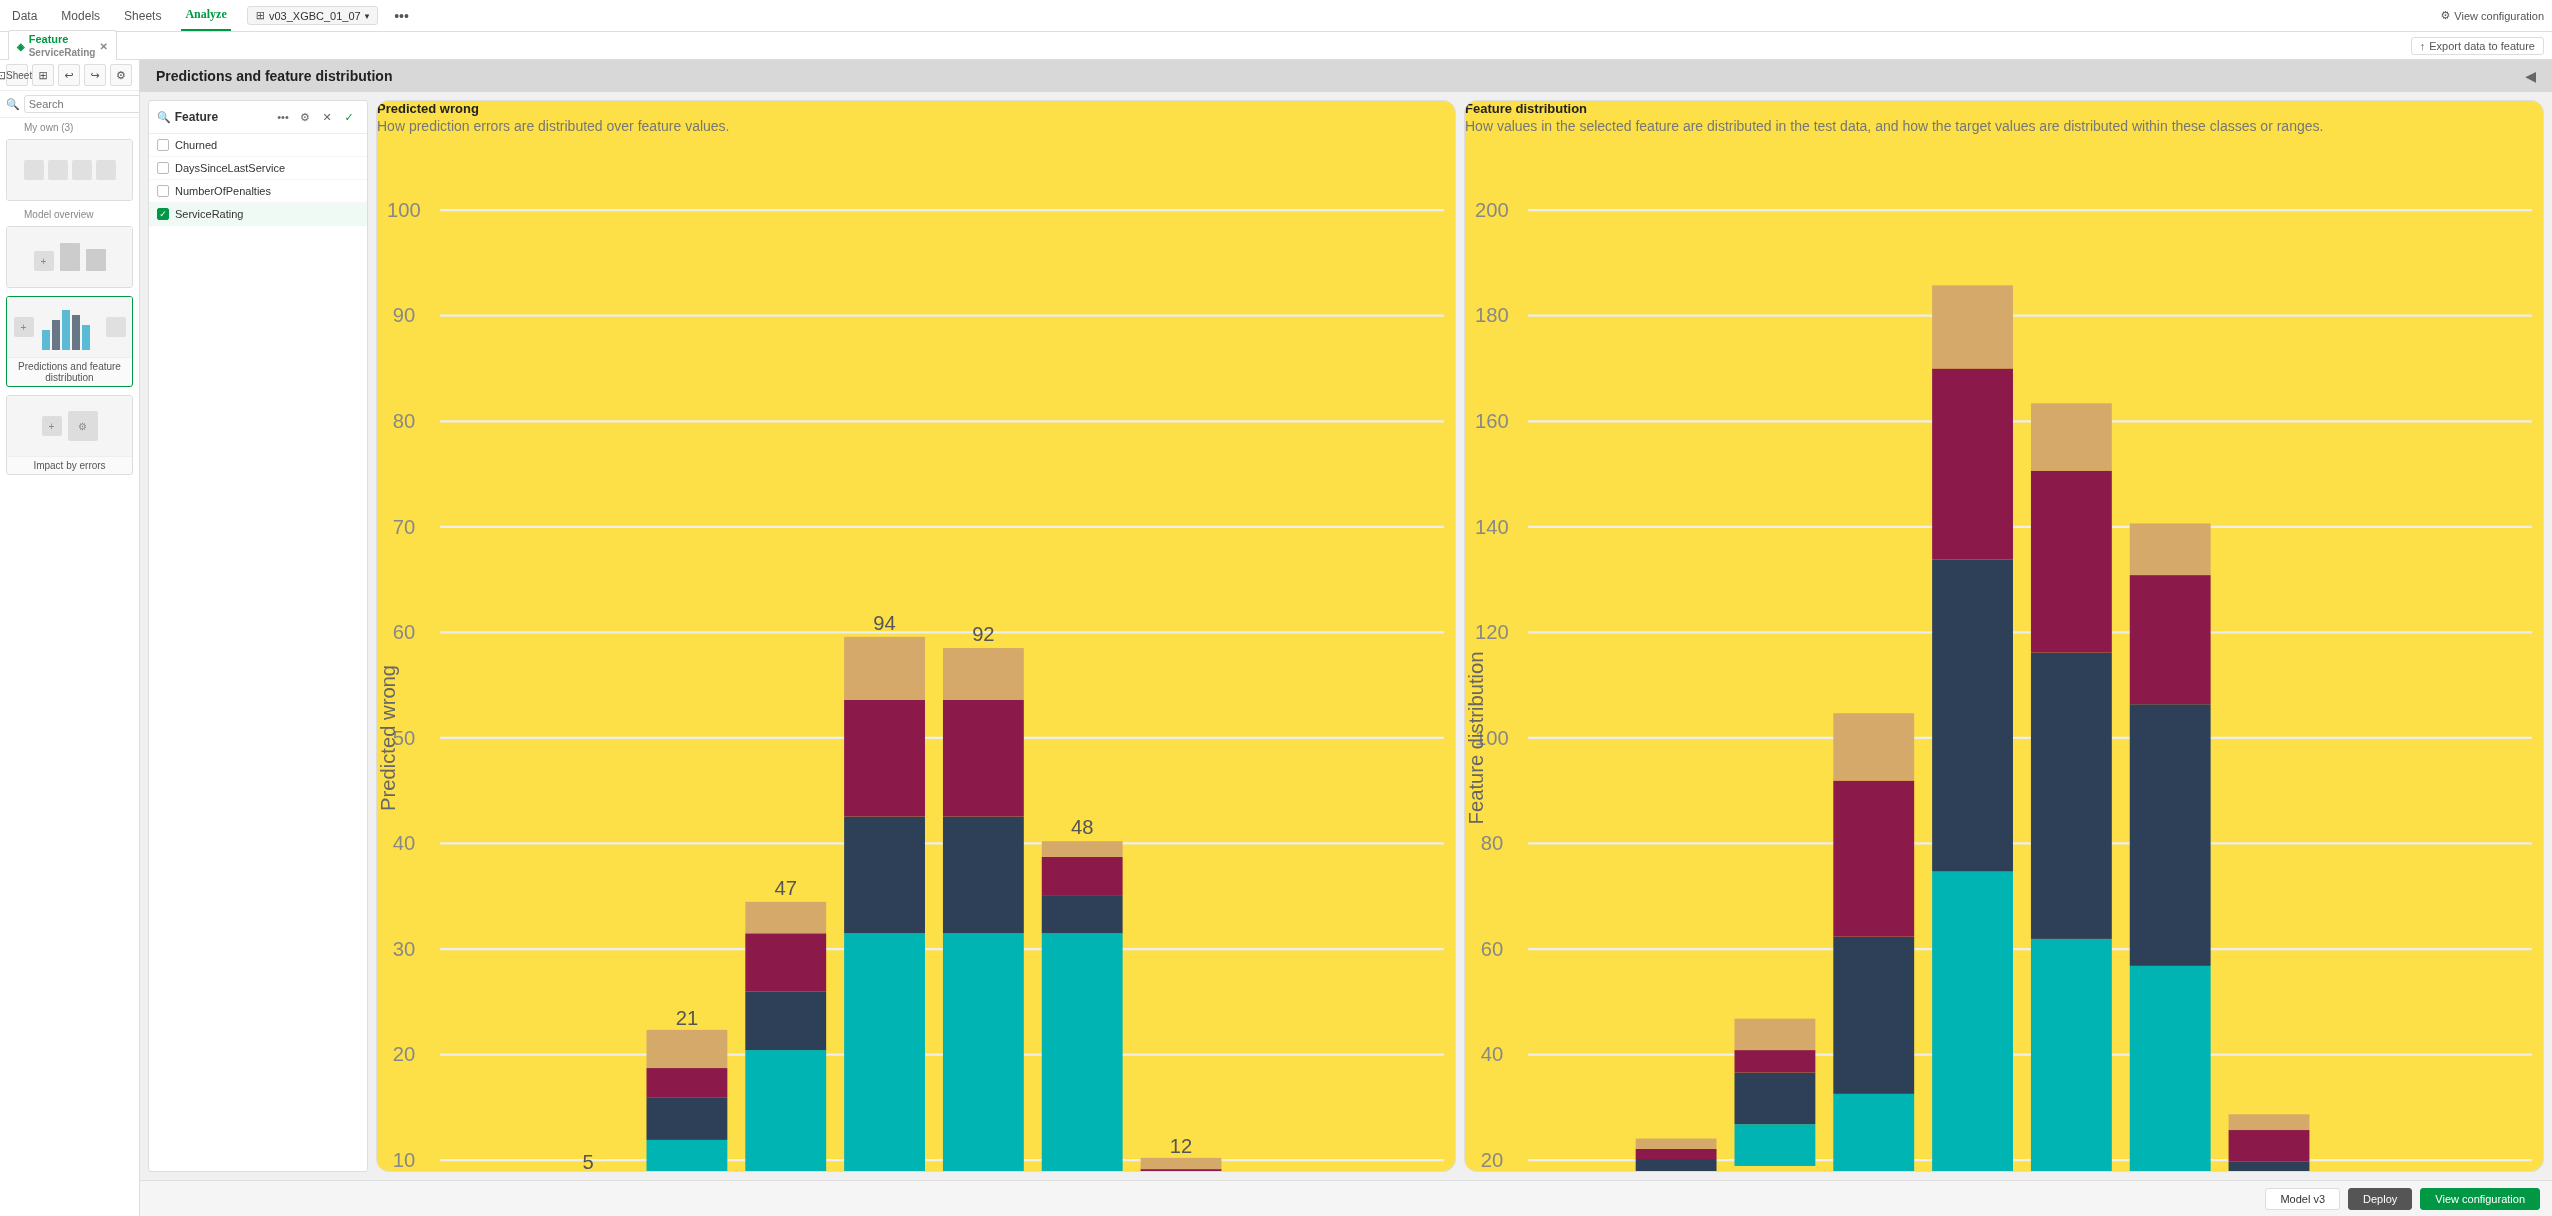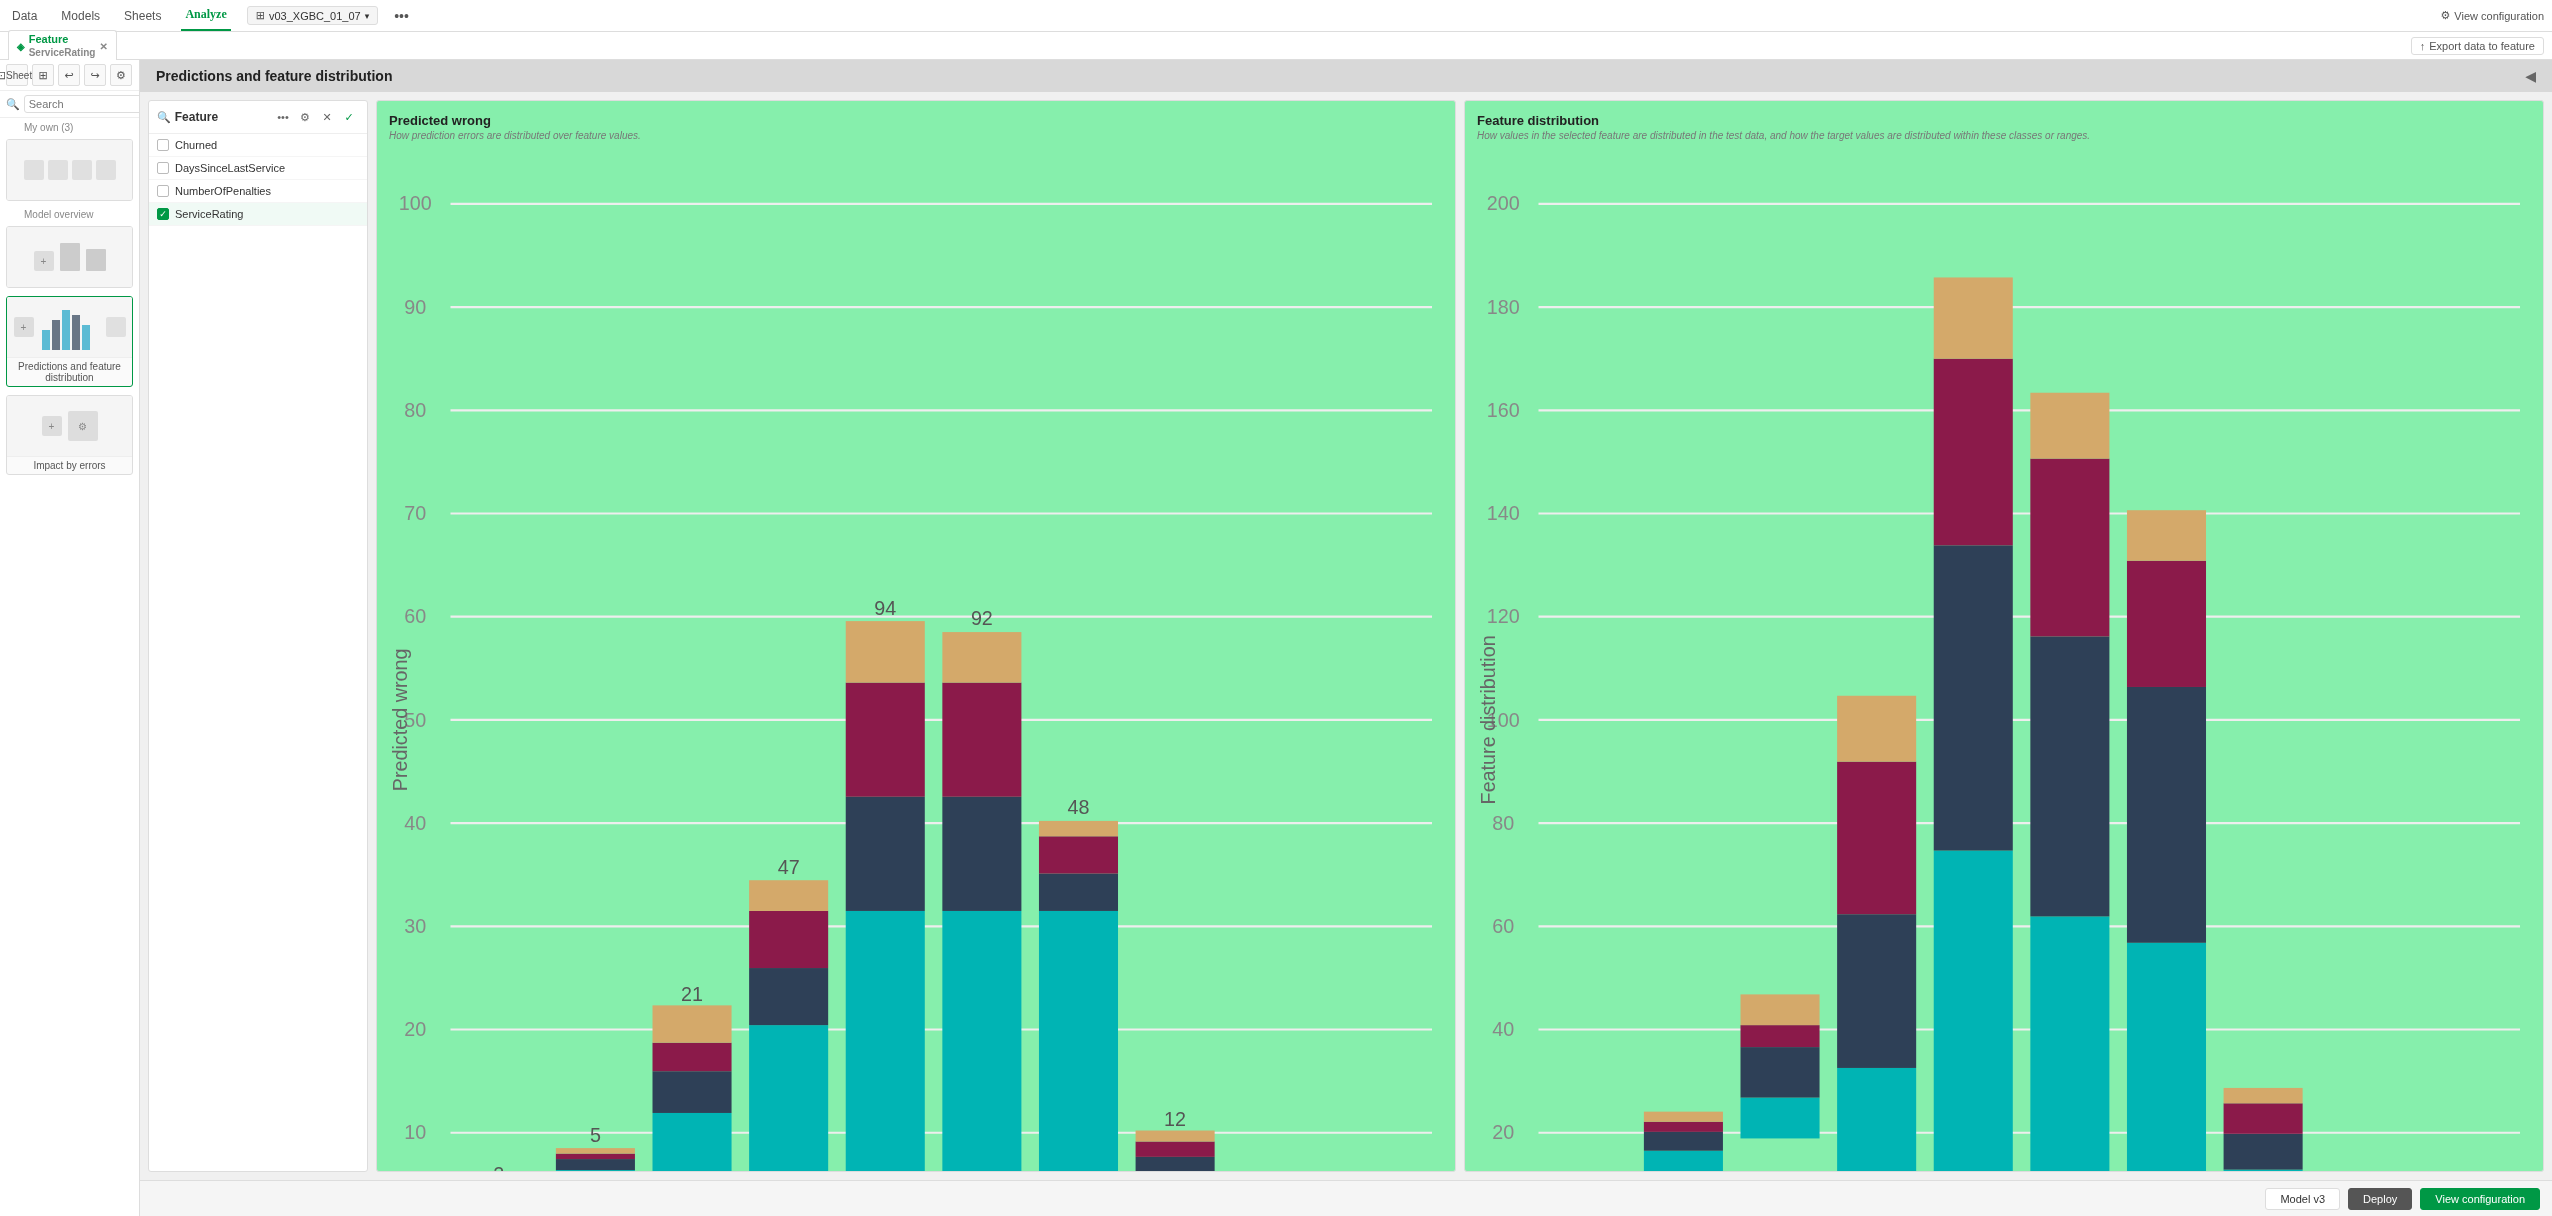"Predicted wrong" .chart-panel { background: #86efac -> #fde047; border-radius: 3px -> 13px; padding: 12px -> none }
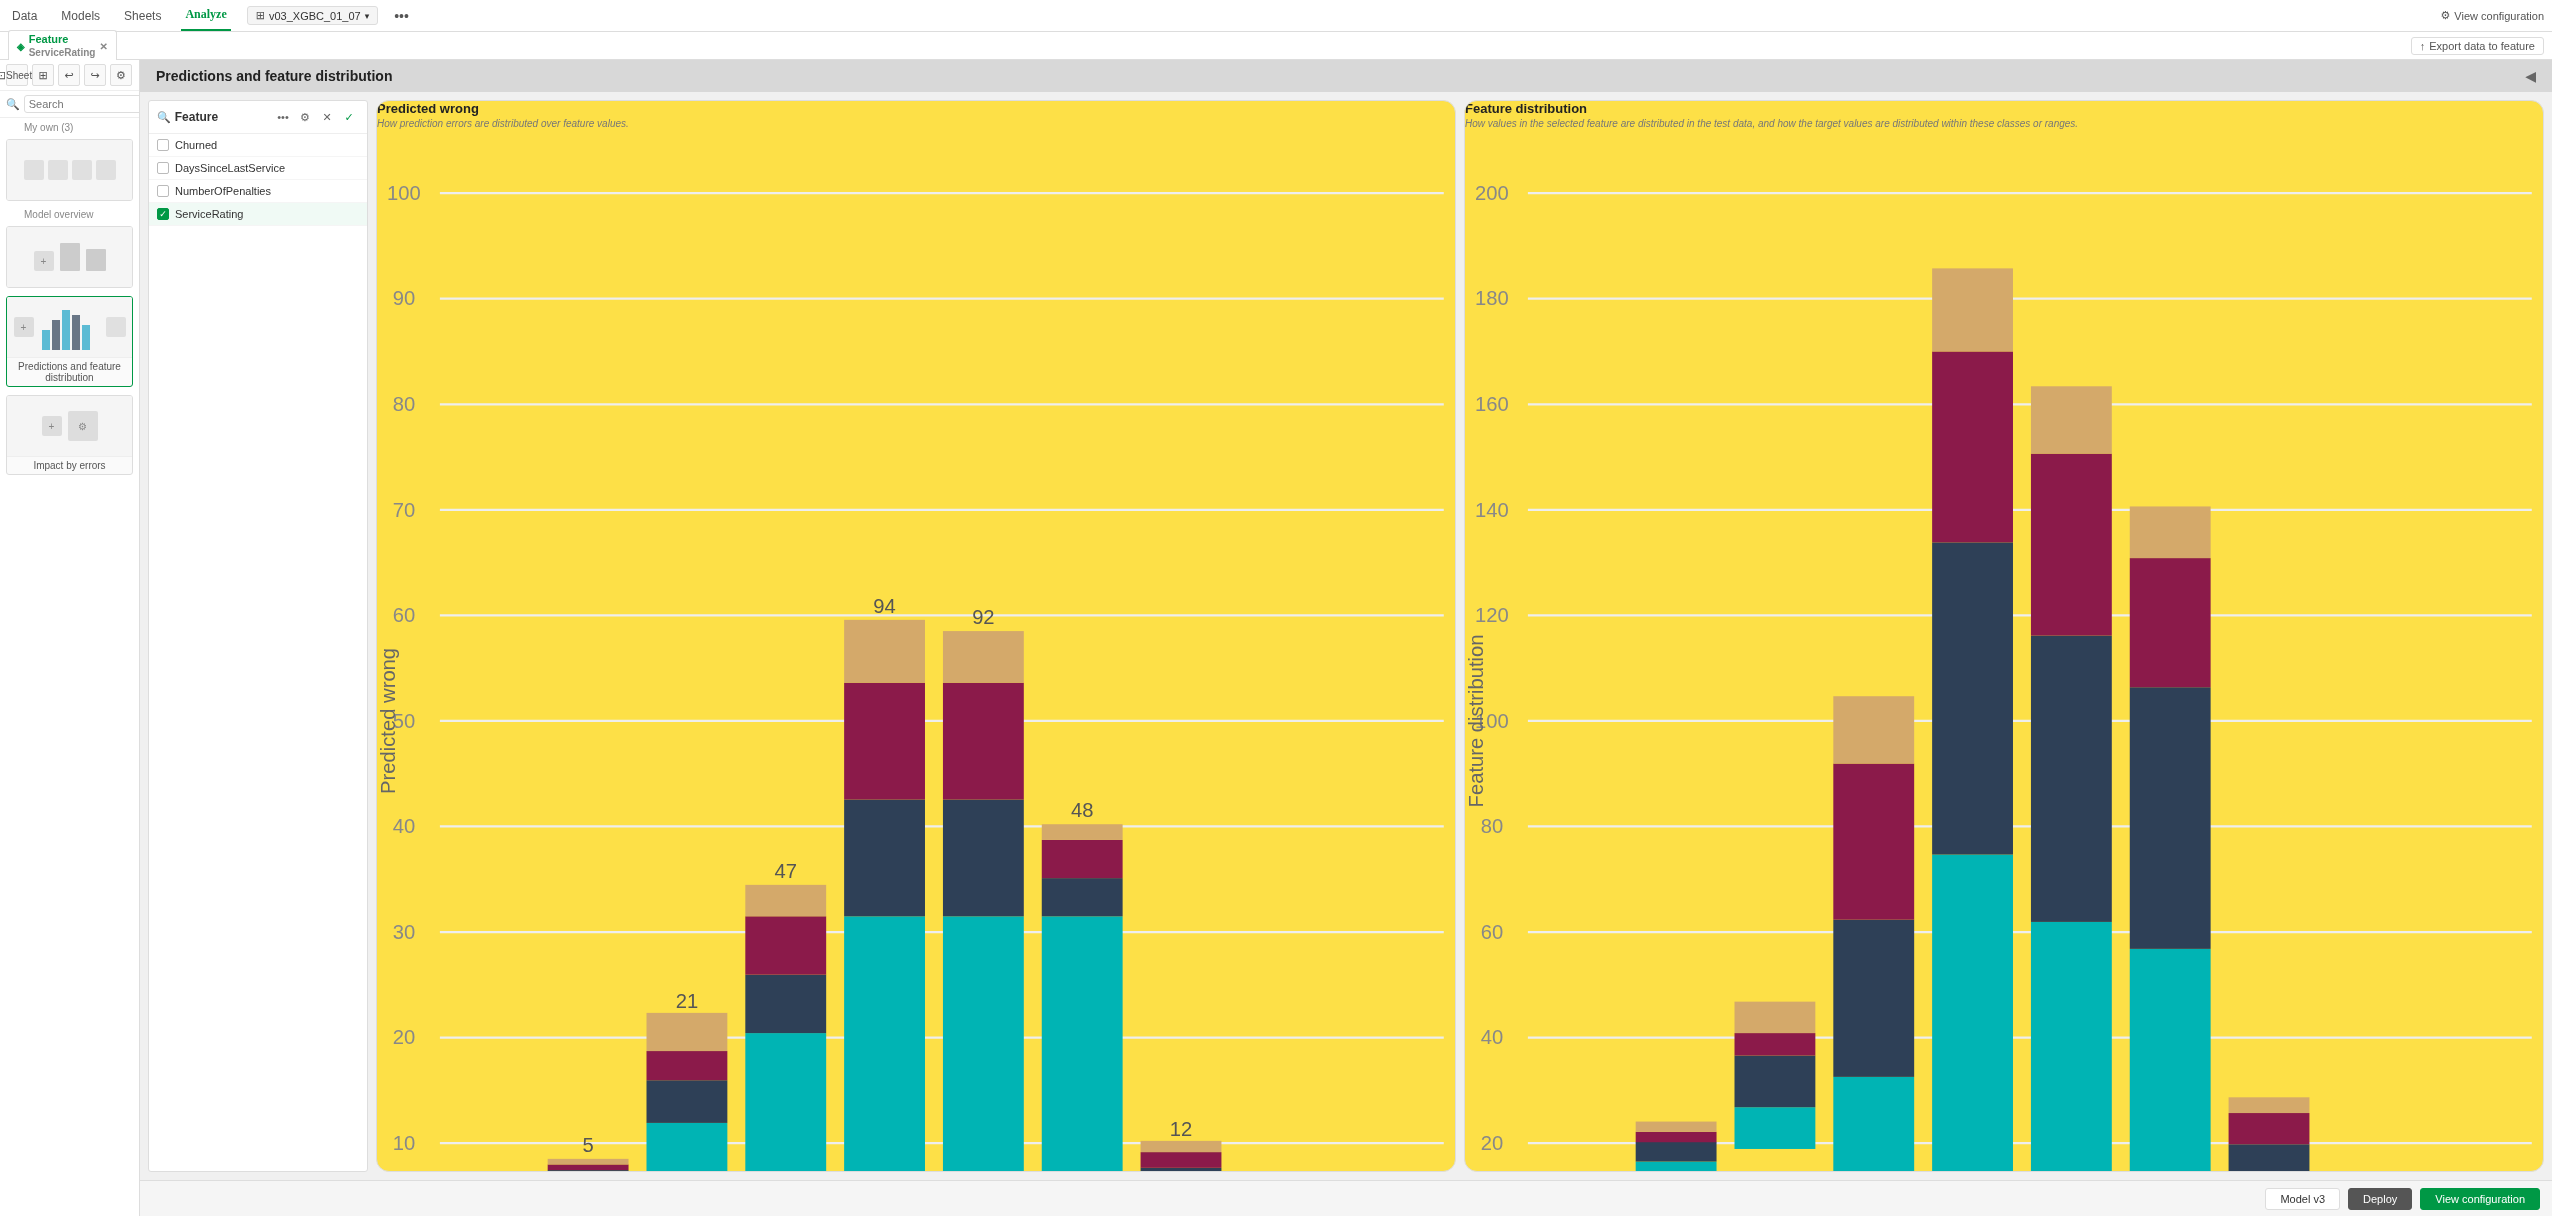"How prediction errors are distributed" .chart-panel-subtitle { font-size: 10px -> 14px; font-style: italic -> none; margin-bottom: 8px -> 20px }
